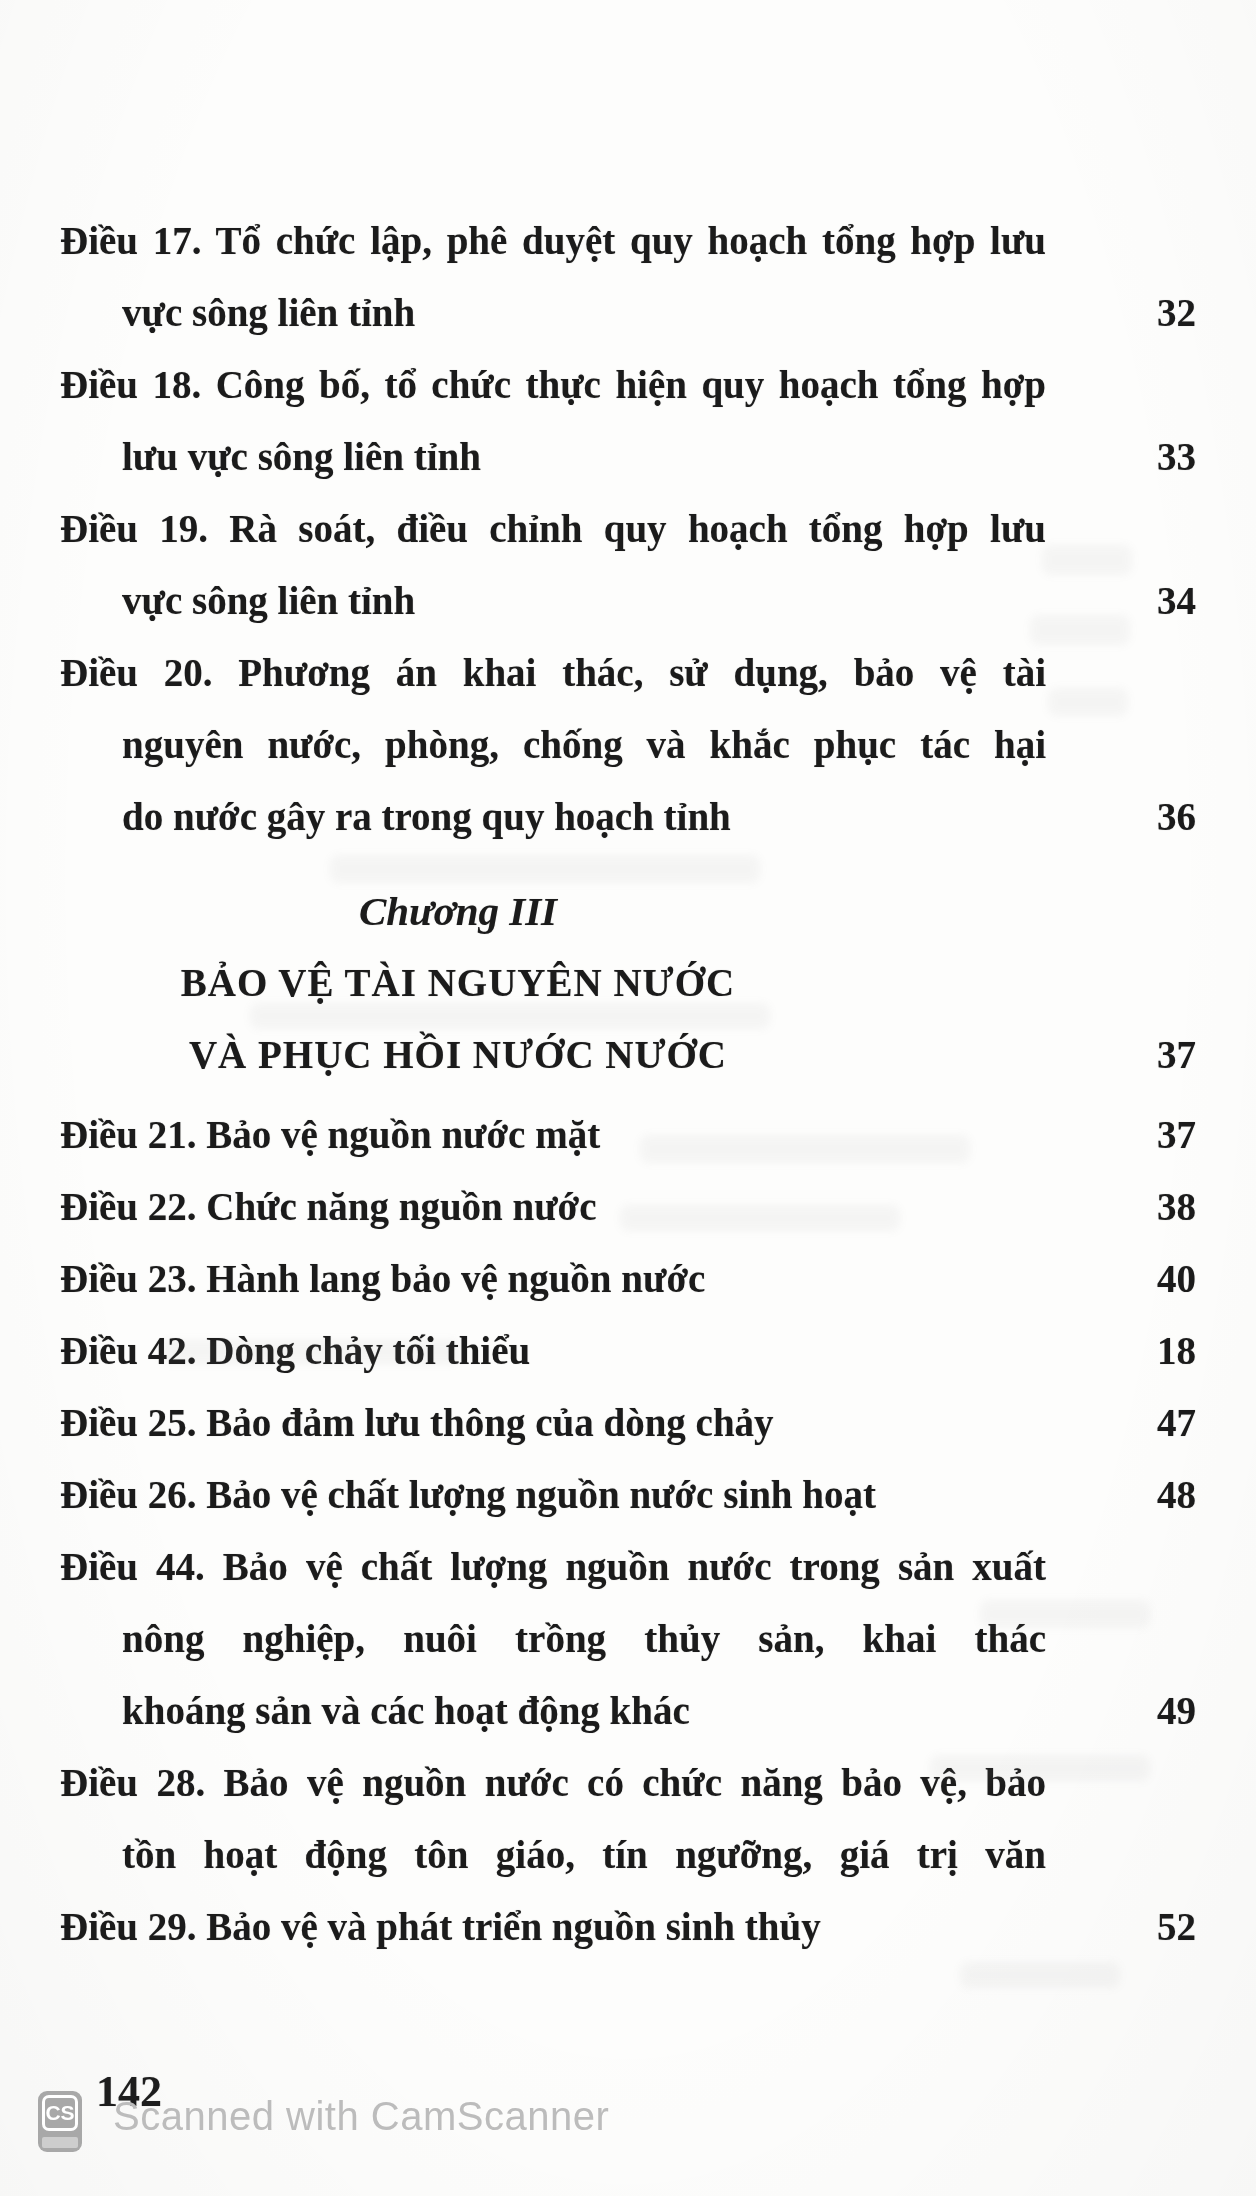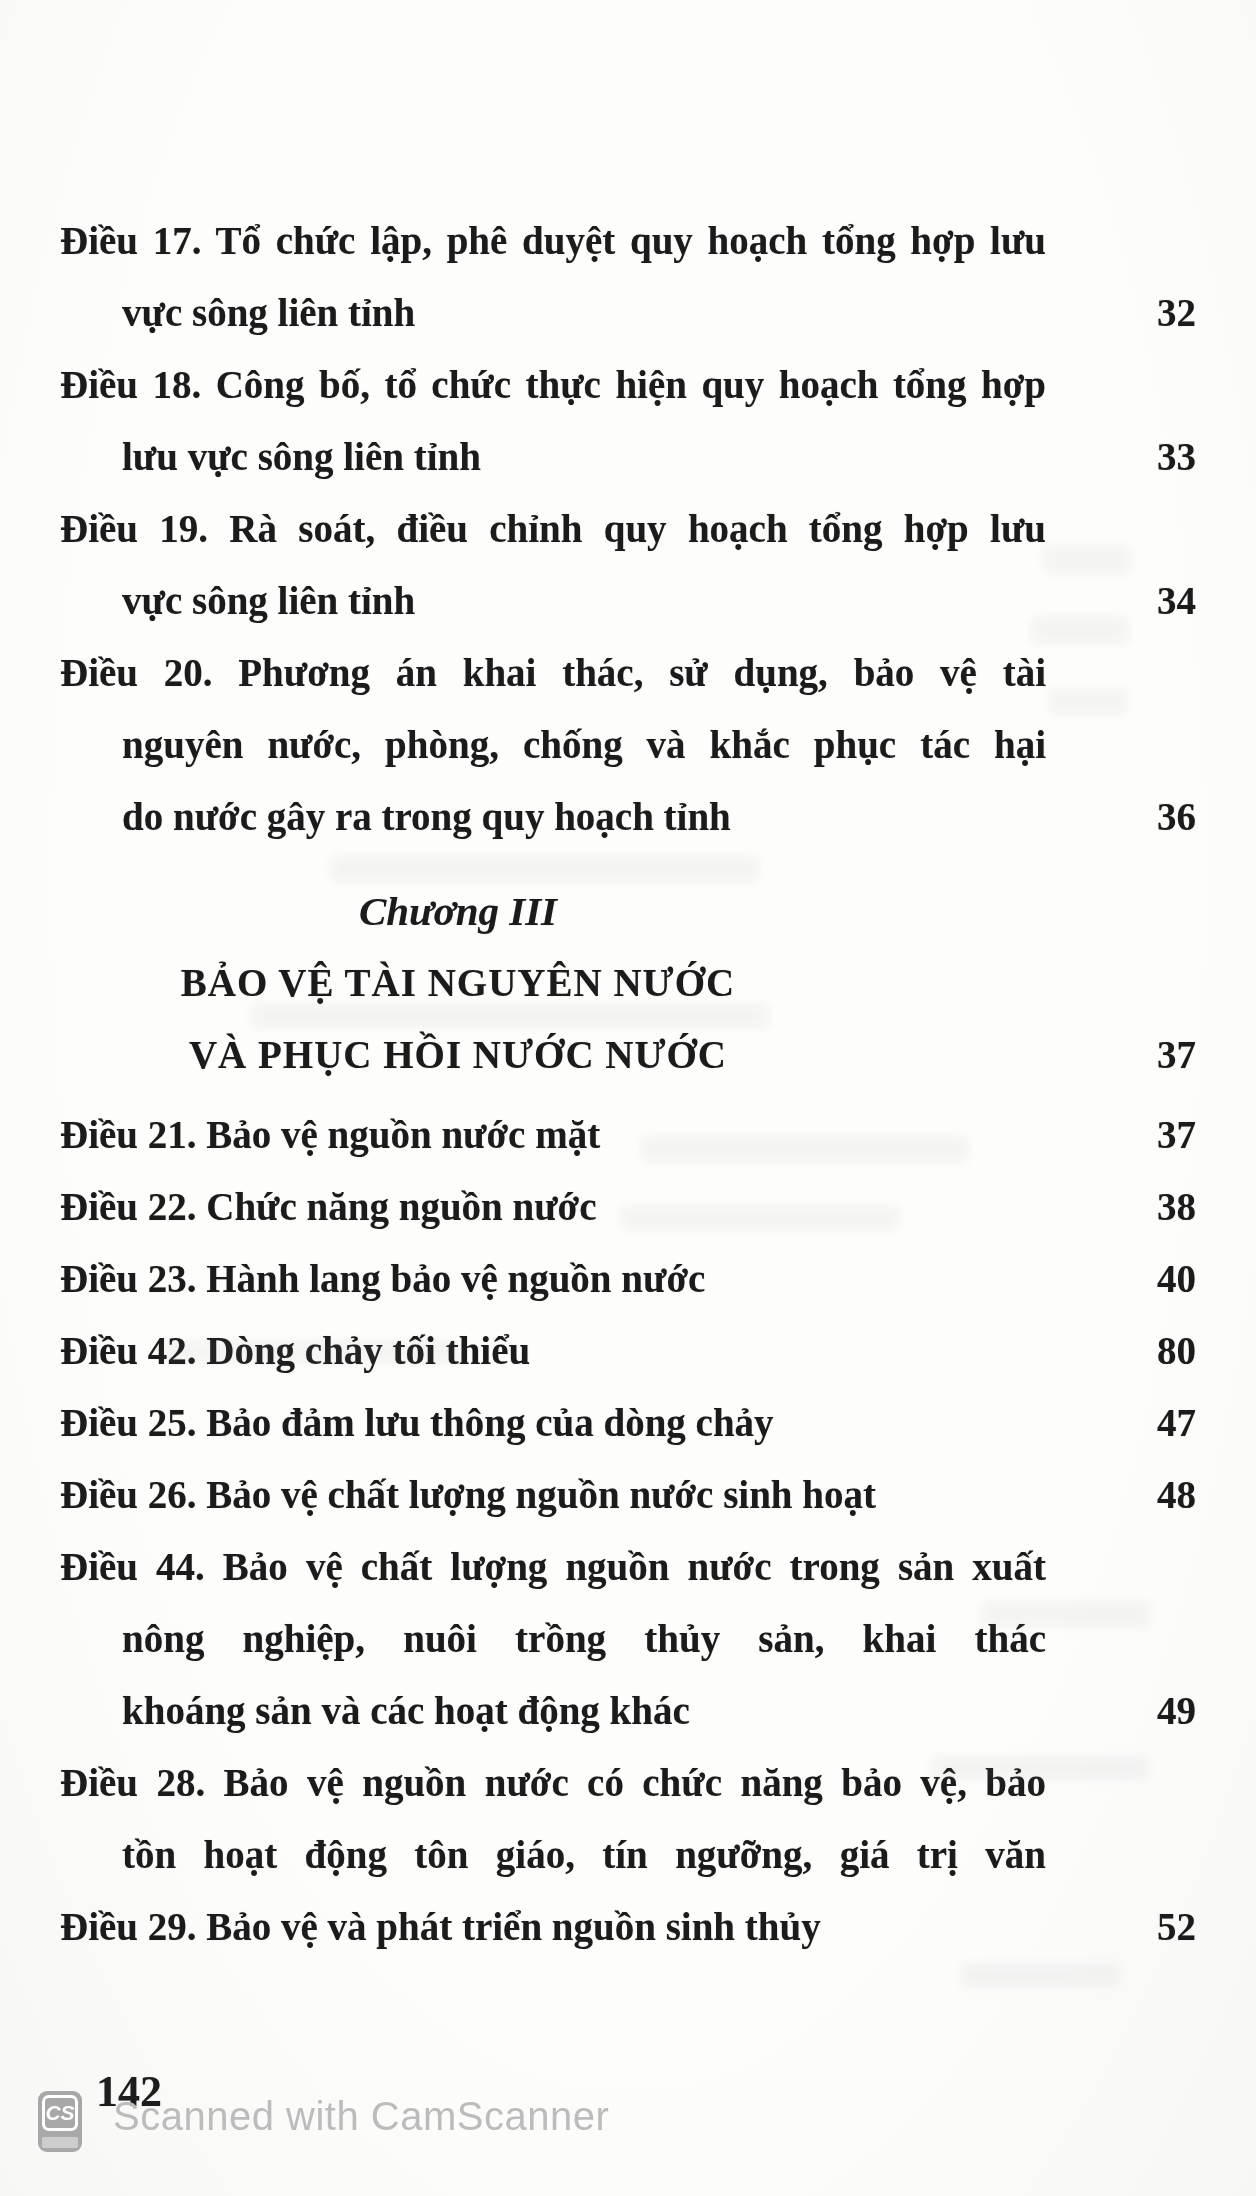"80" span.num { text: 80 -> 18 }
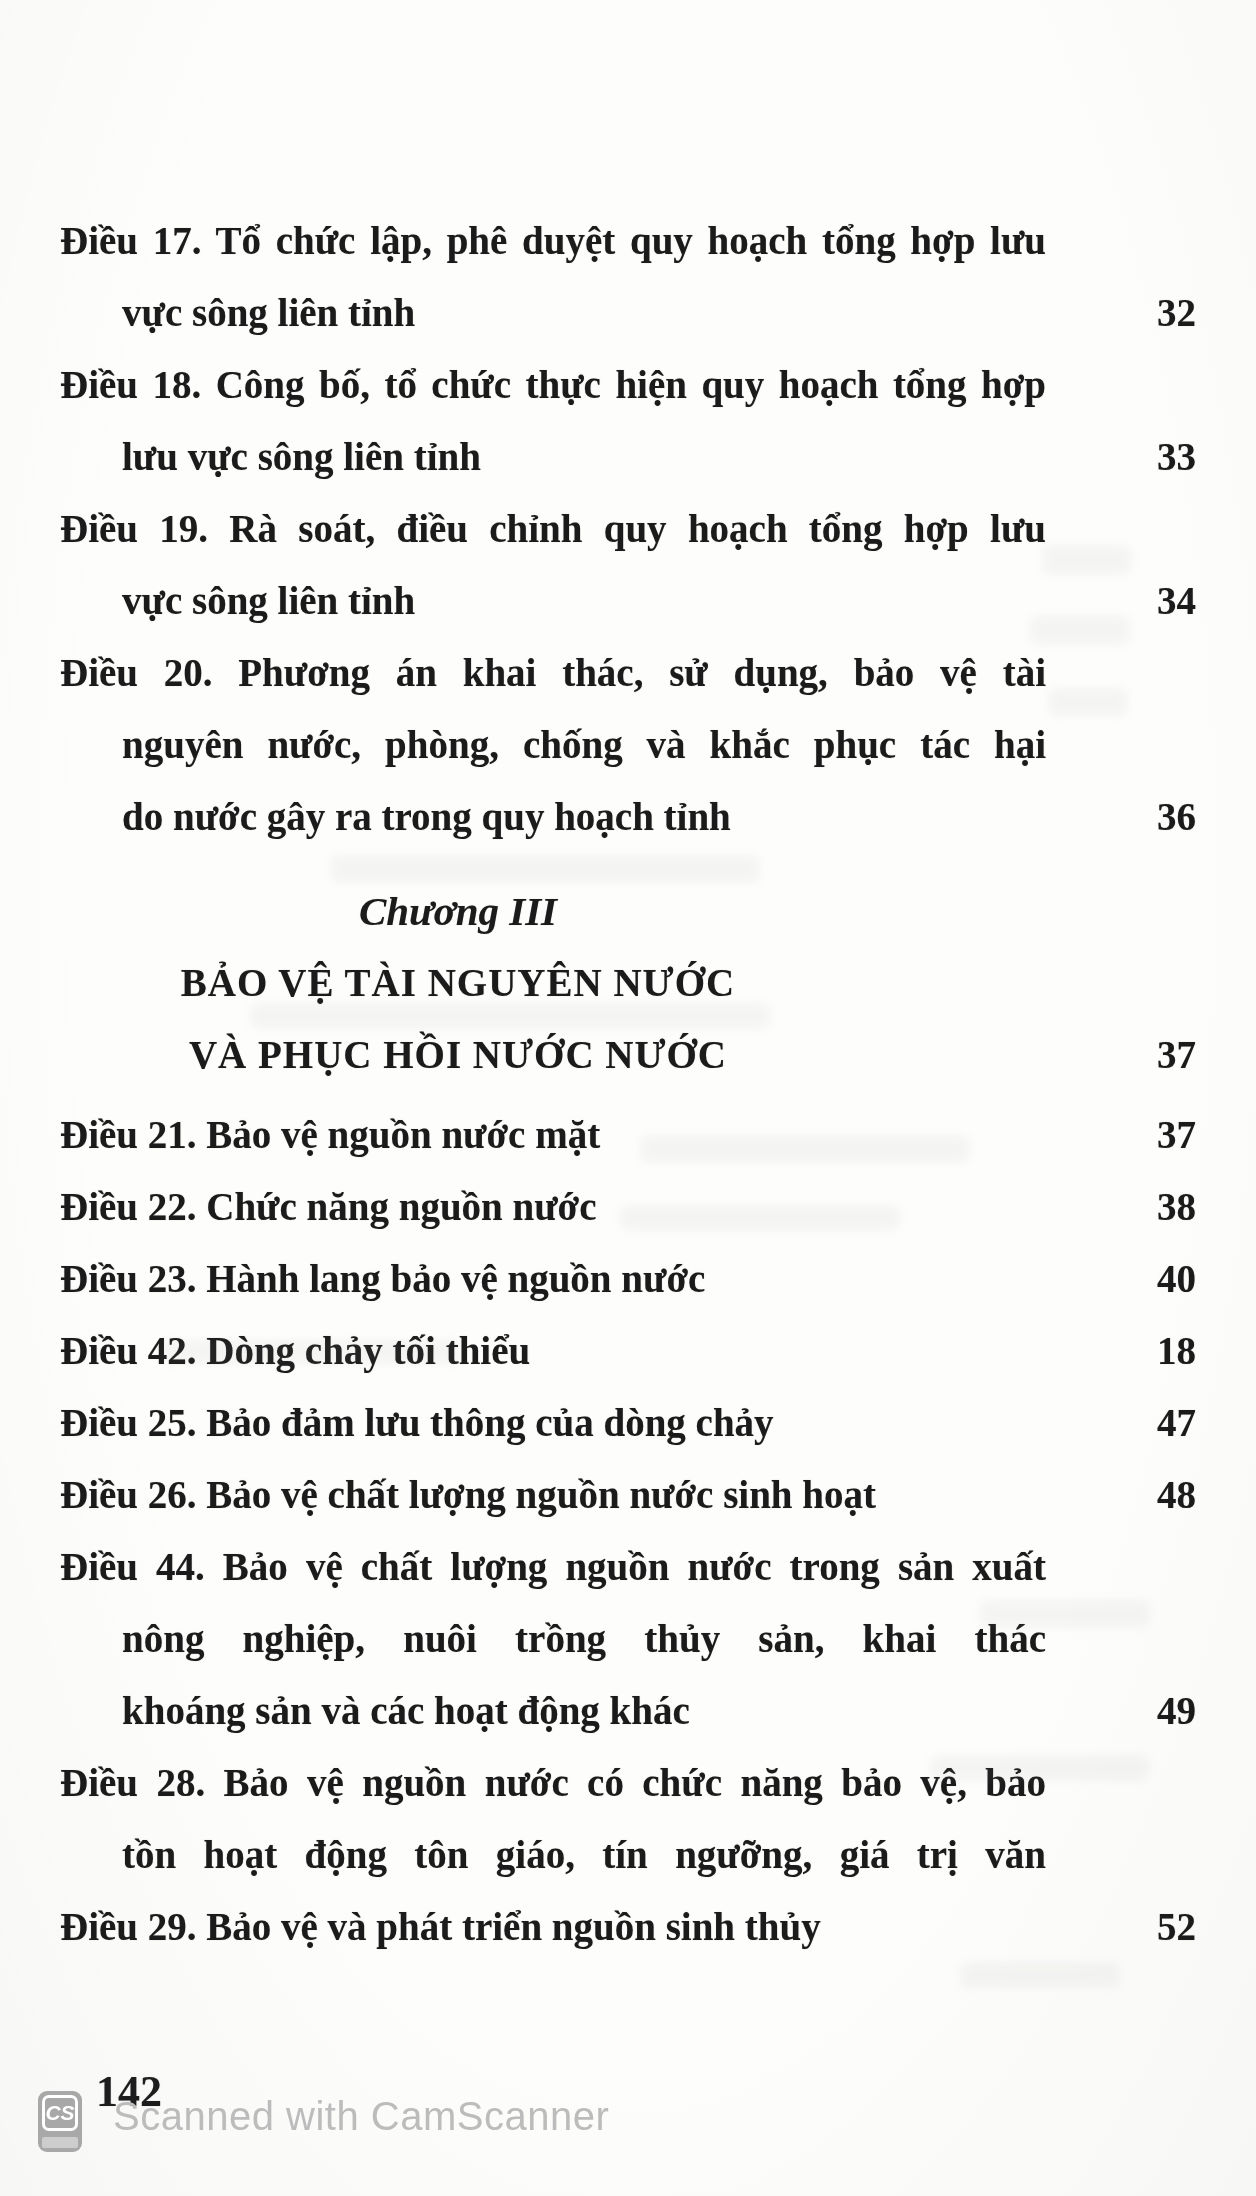"CS" .cs-badge { font-style: italic -> none }
